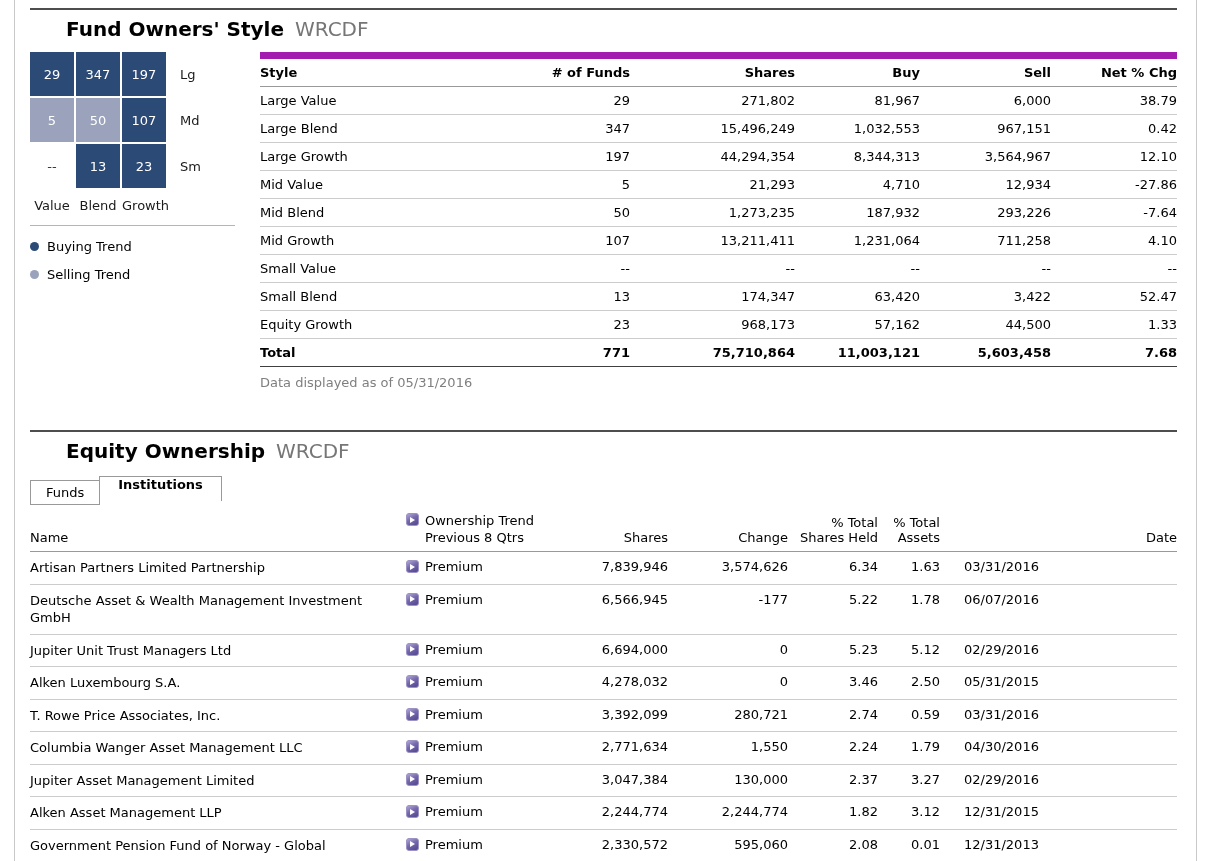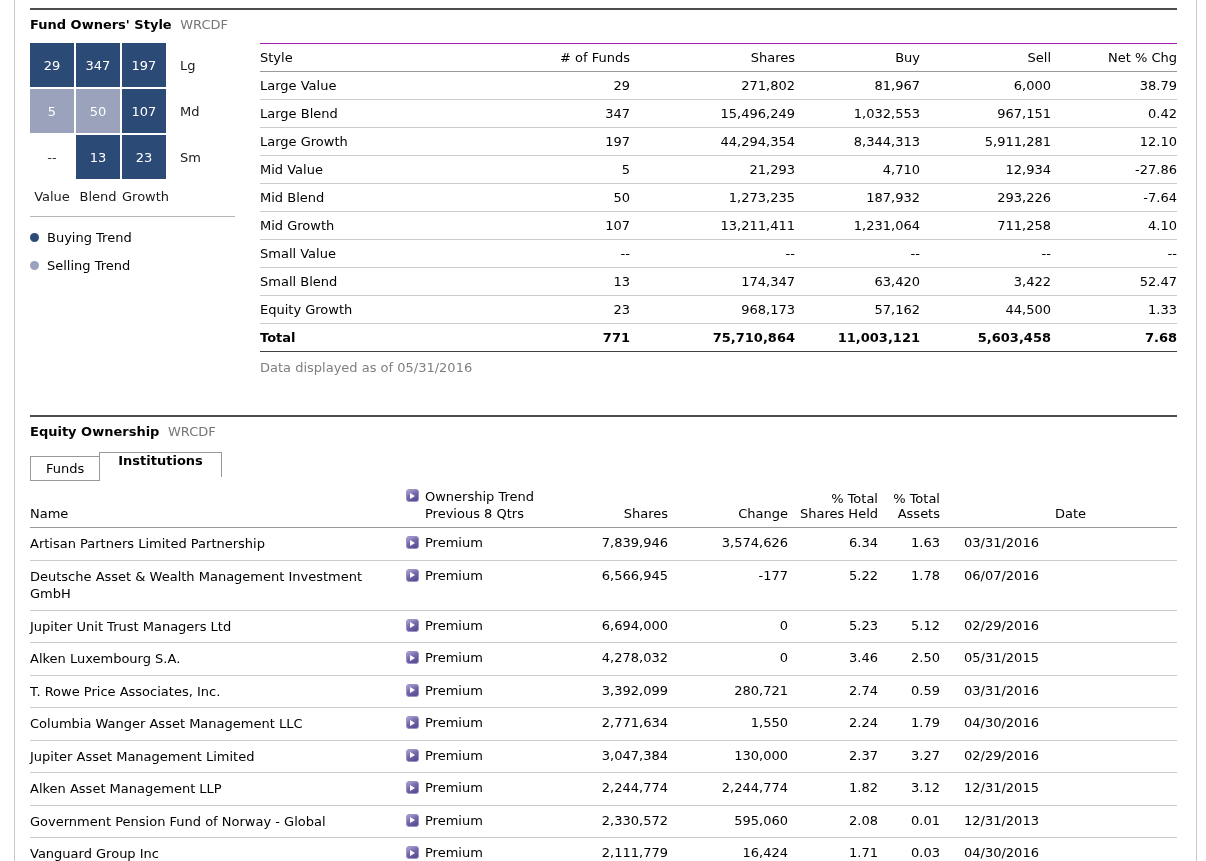"Fund Owners' Style WRCDF" .section-title { font-size: 13px -> 20px; margin-left: none -> 36px }
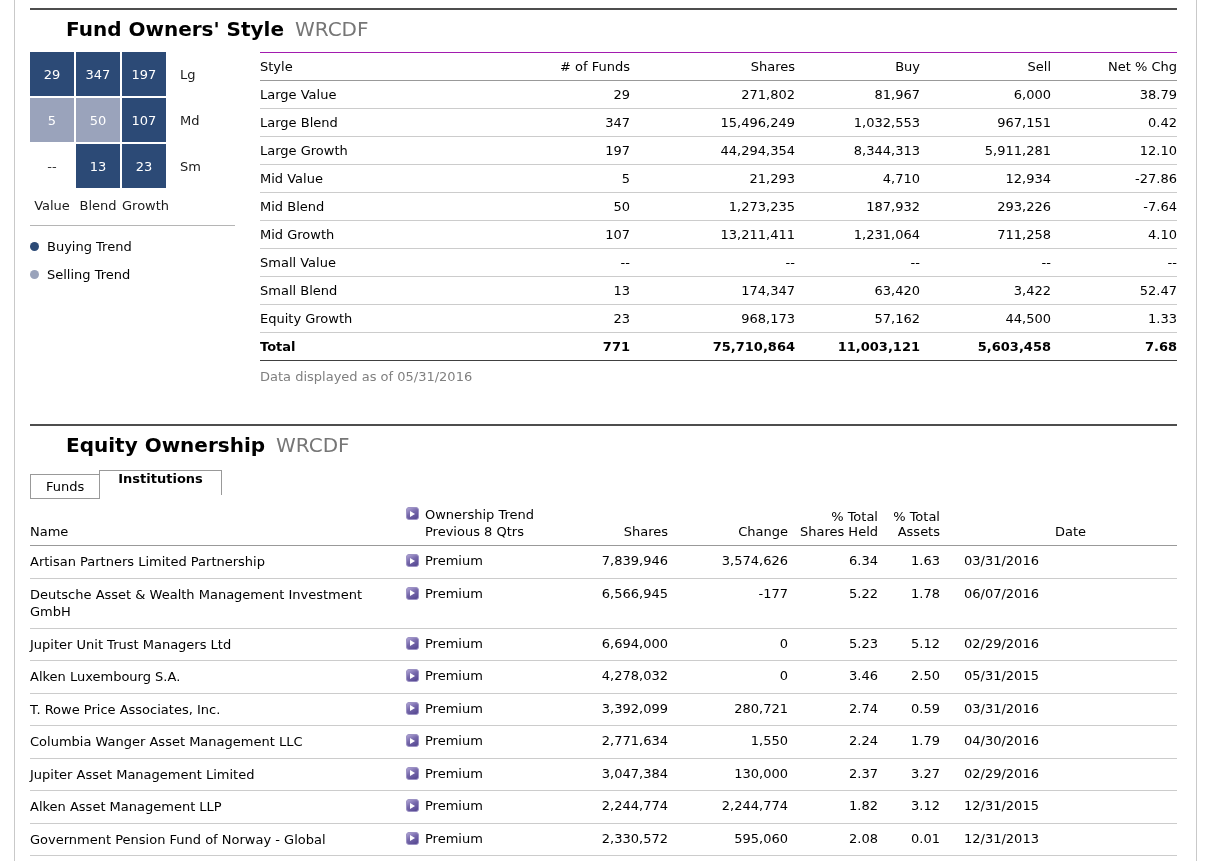"Style" .fund-table th { border-top: 1px solid #a21caf -> 7px solid #a21caf; font-weight: normal -> bold }
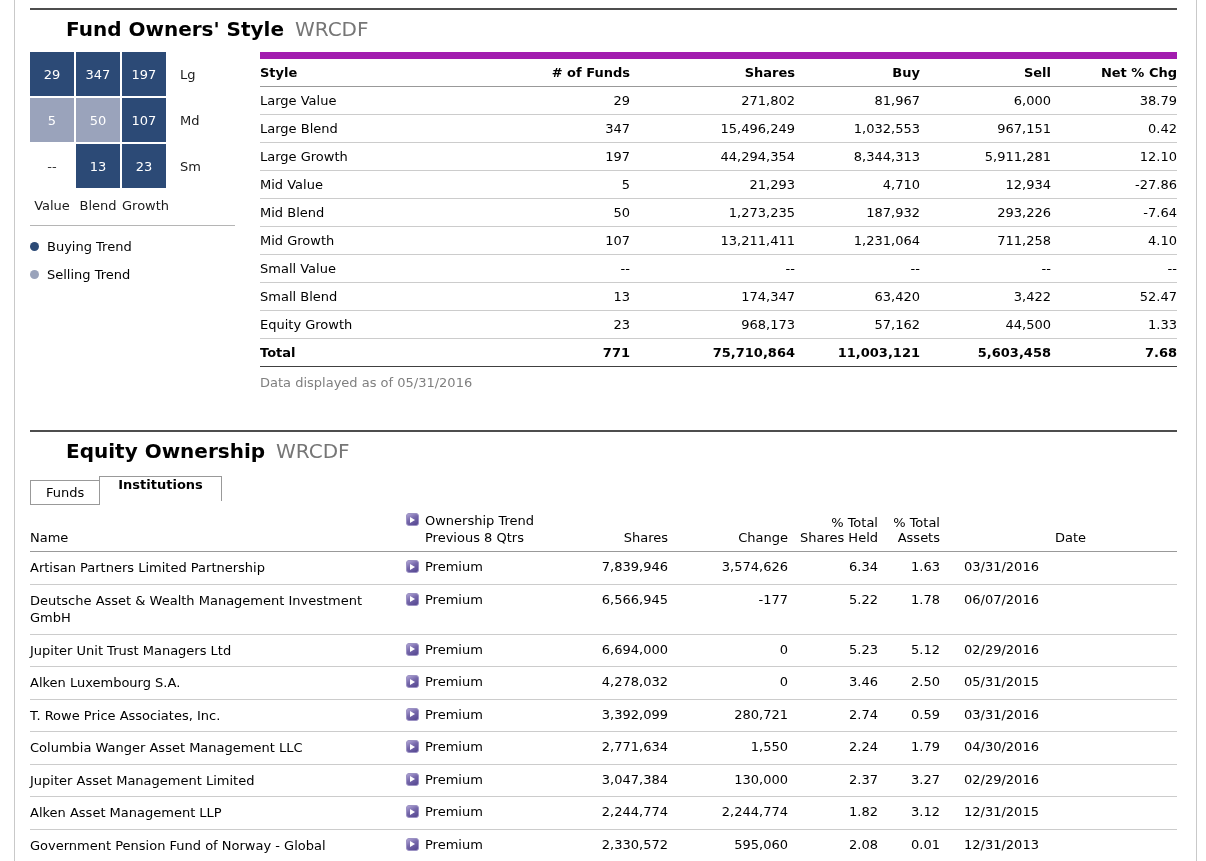"5,911,281" td { text: 5,911,281 -> 3,564,967 }
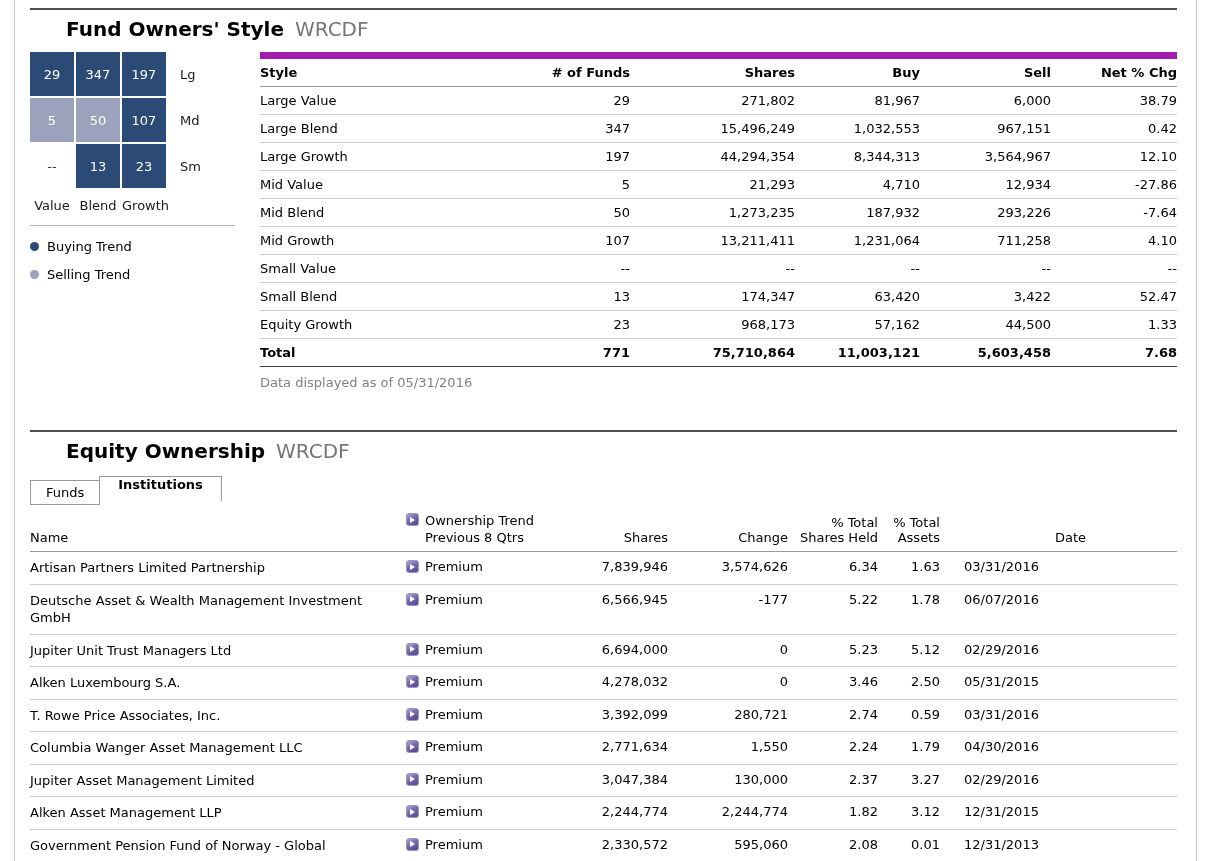"Date" .inst-table th.h-date { text-align: center -> right }
